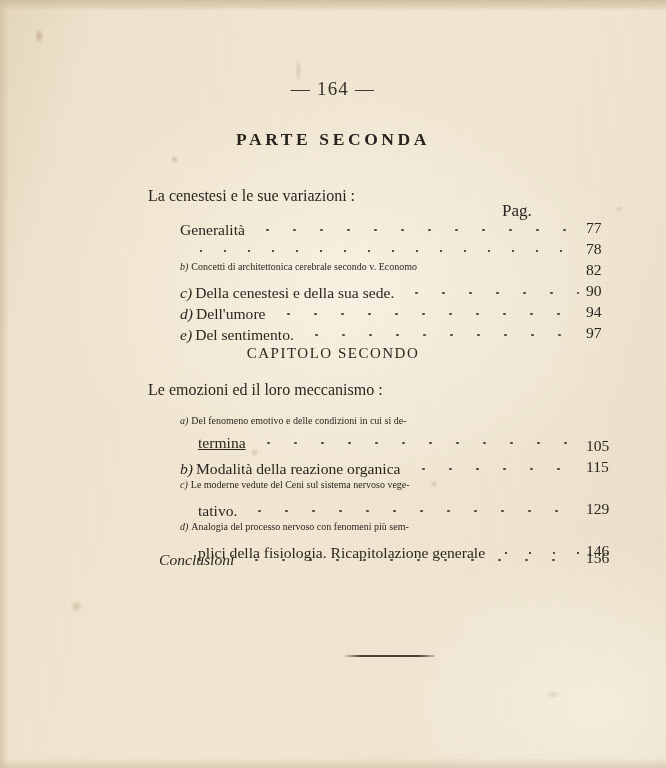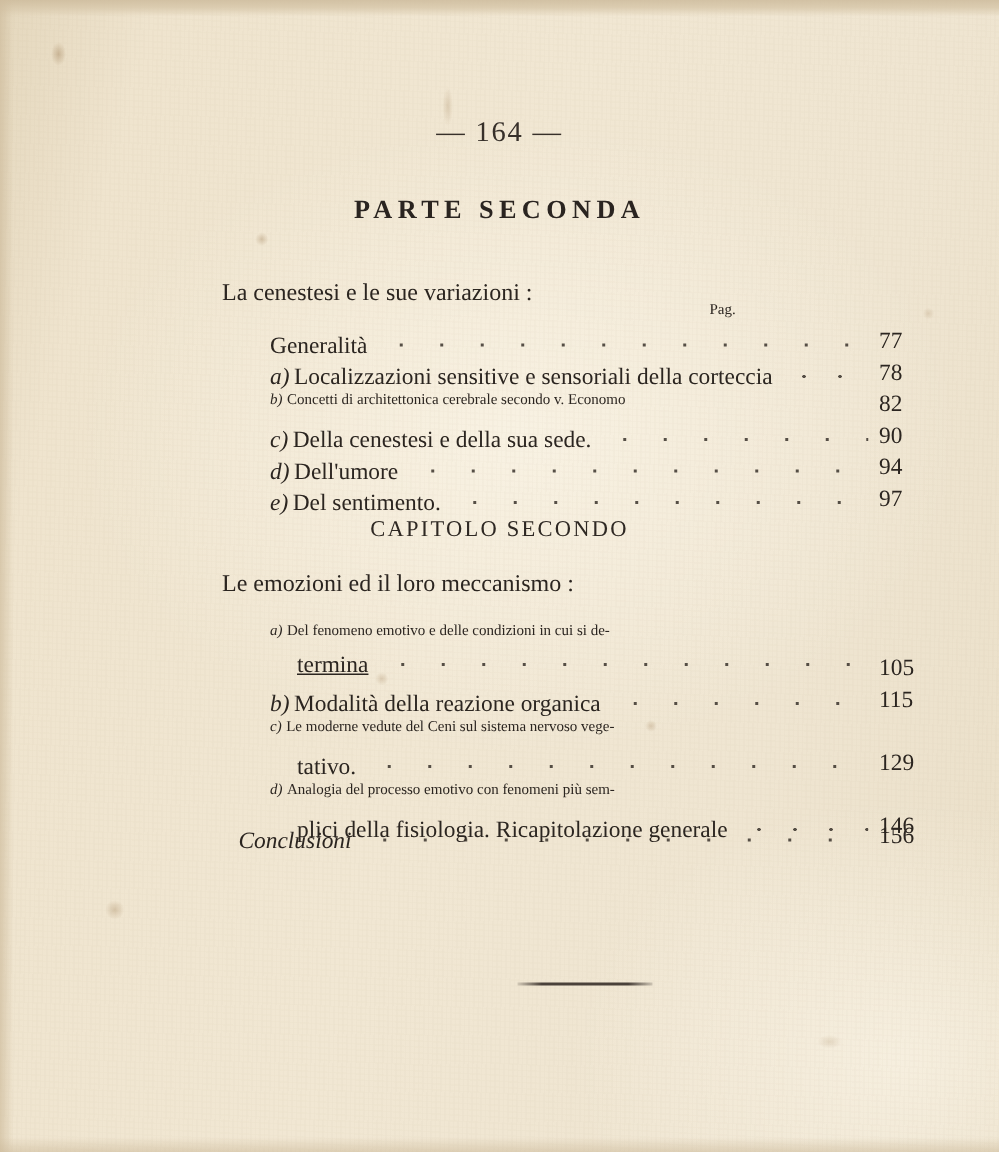"Pag." .pag-label { font-size: 10px -> 17px; left: 473px -> 502px }
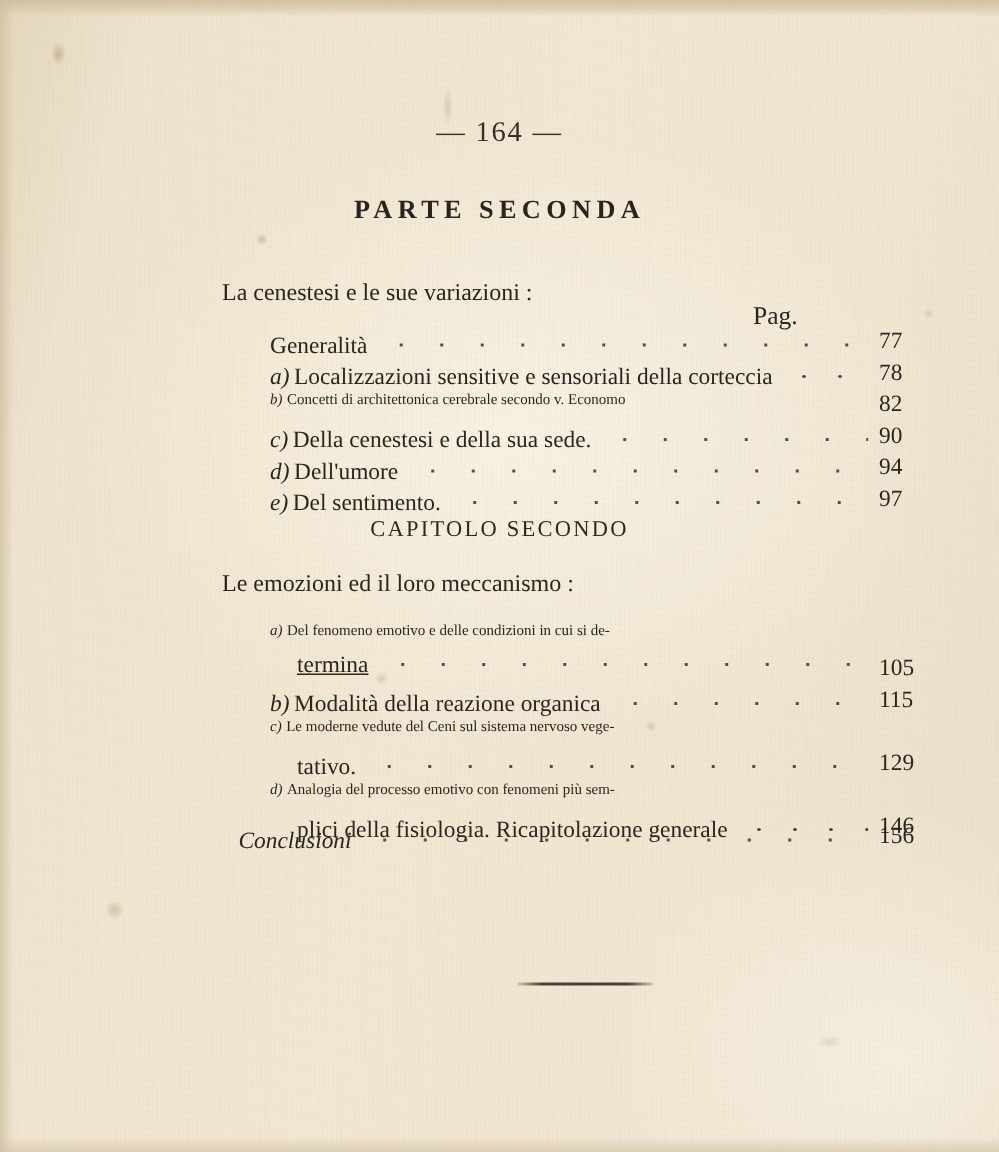"a) Localizzazioni sensitive e sensoriali" span.label { html: <span> <span>a)</span><span>Localizzazioni sensitive e sensoriali della corteccia</span> </span> -> none }
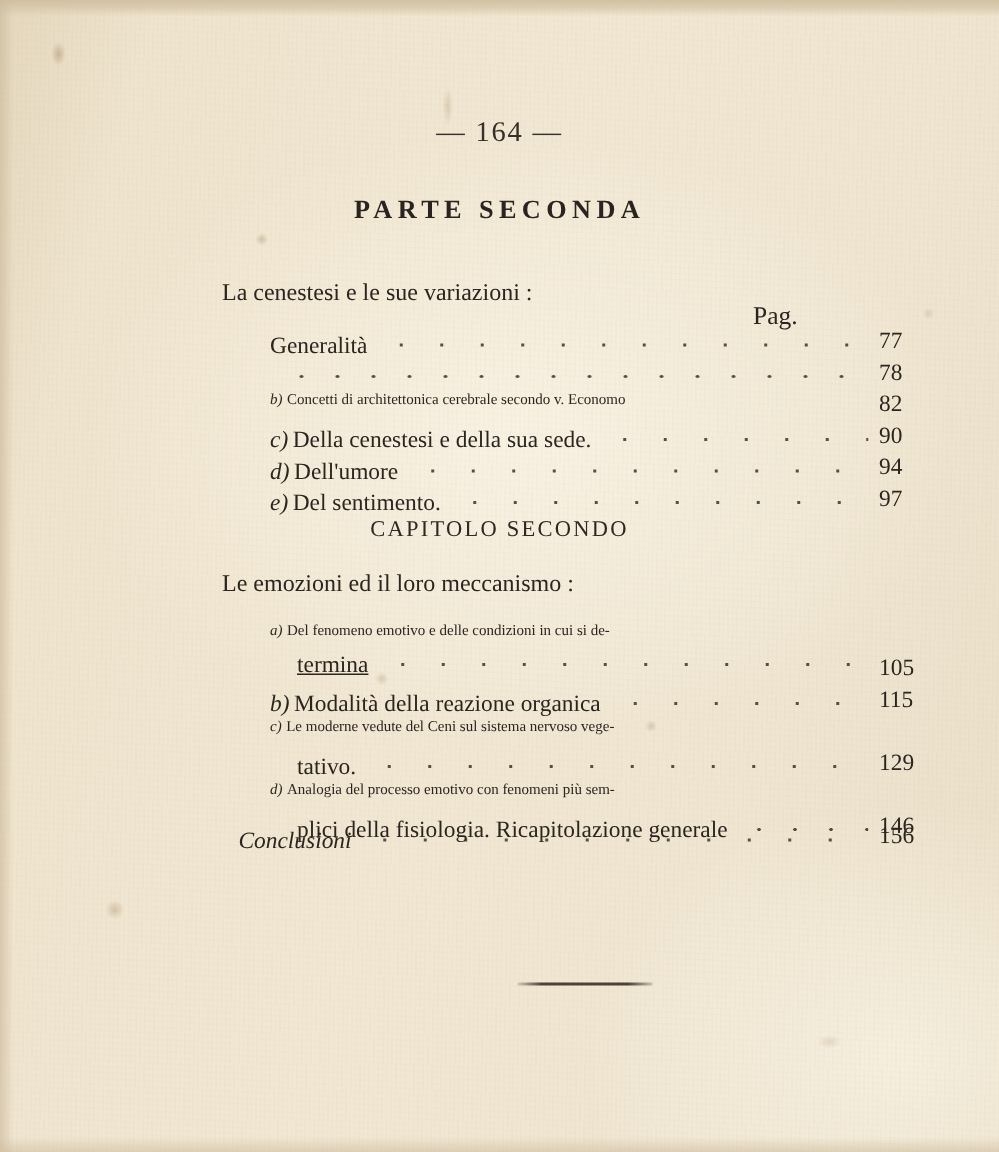"Analogia del processo emotivo con" span { text: emotivo -> nervoso }
